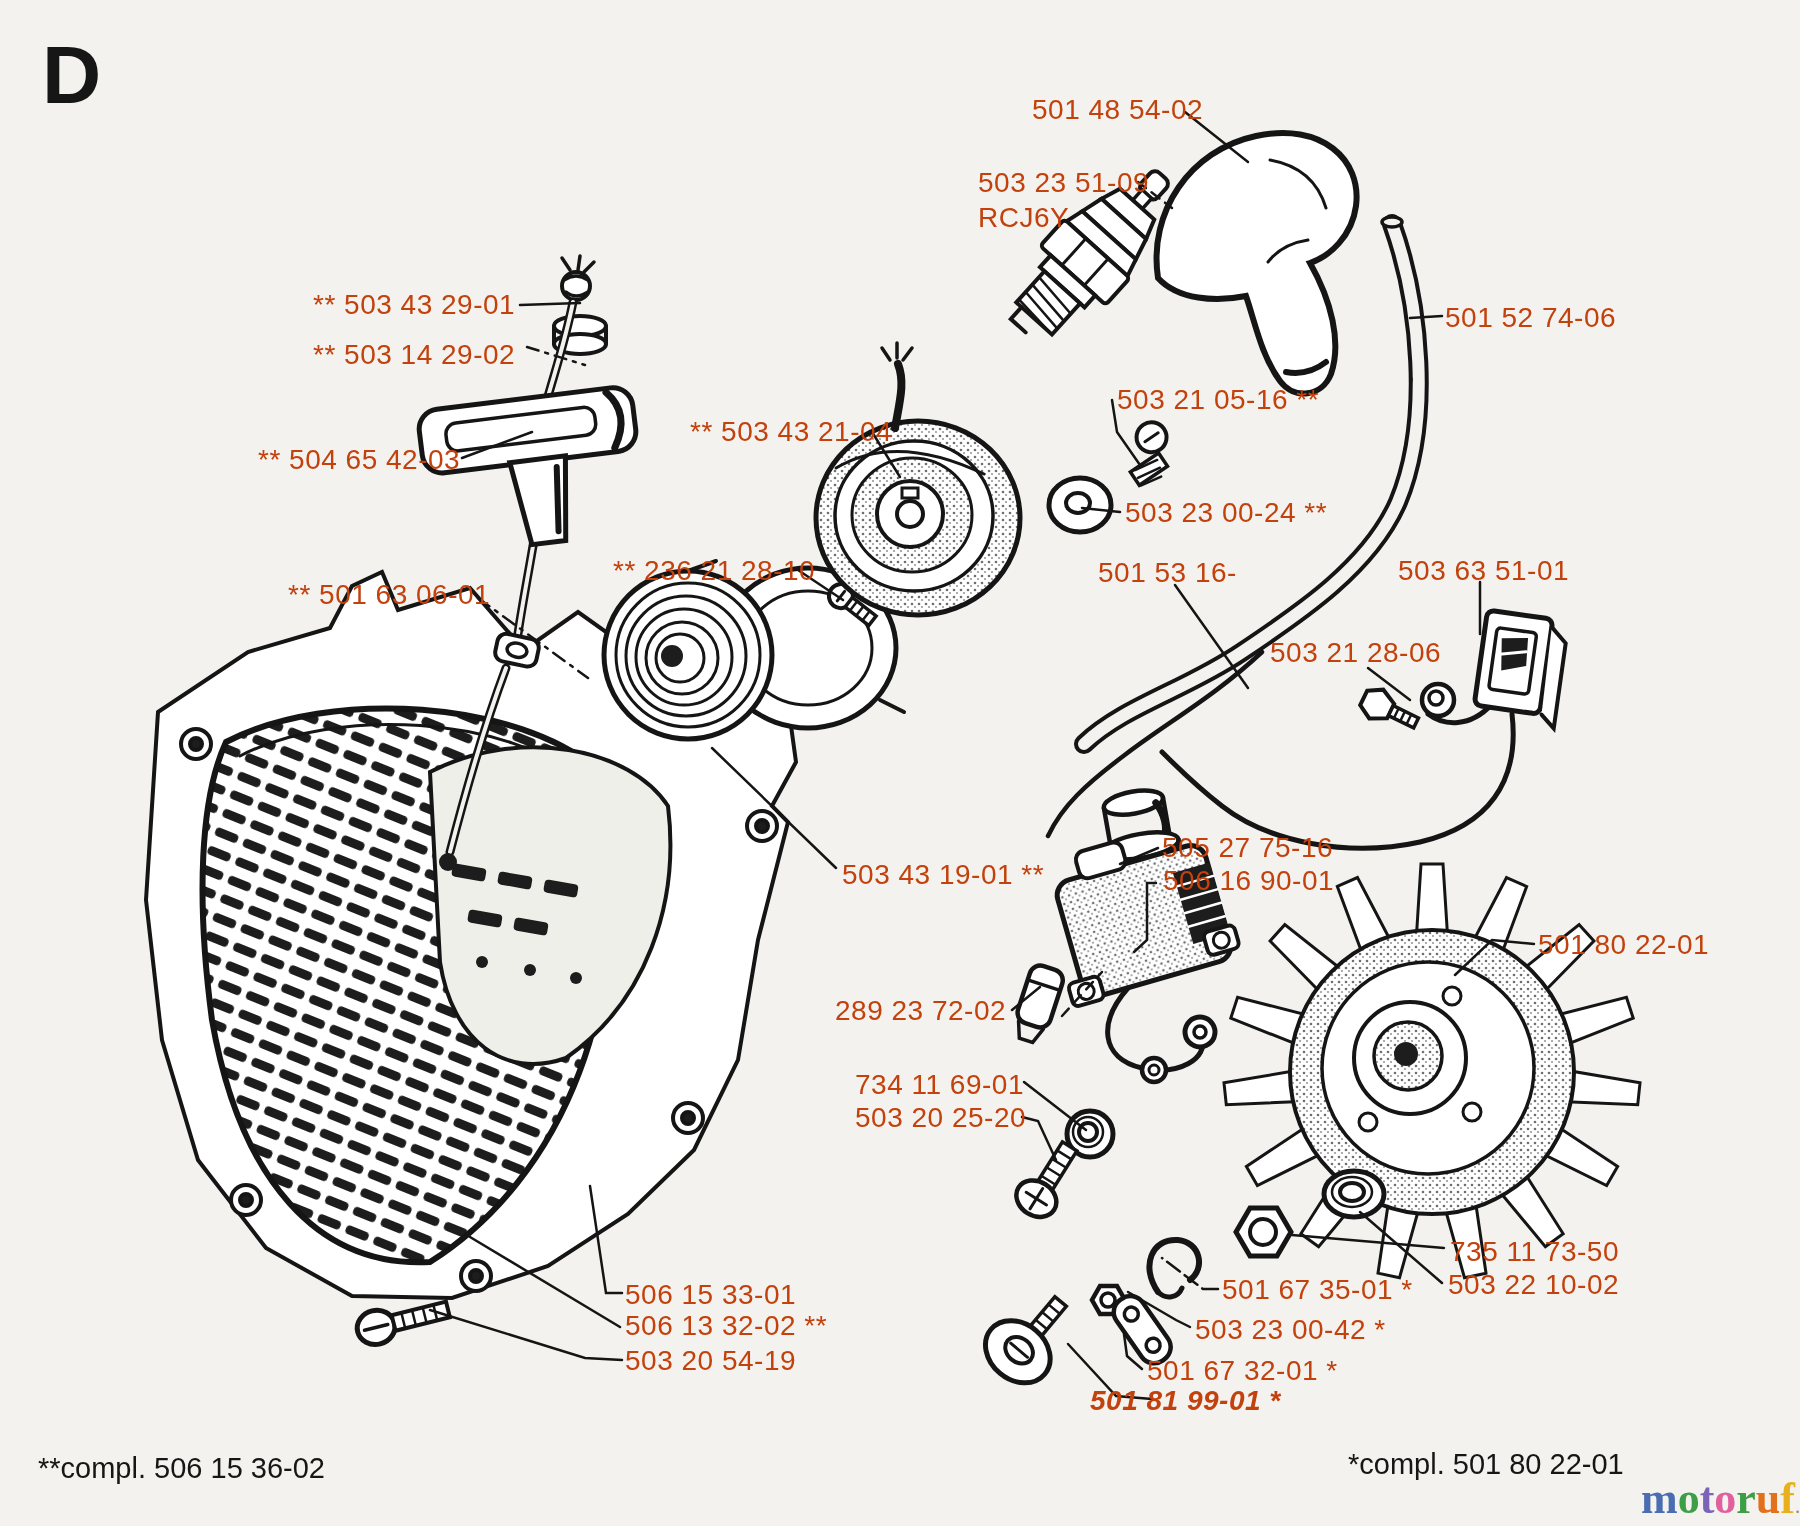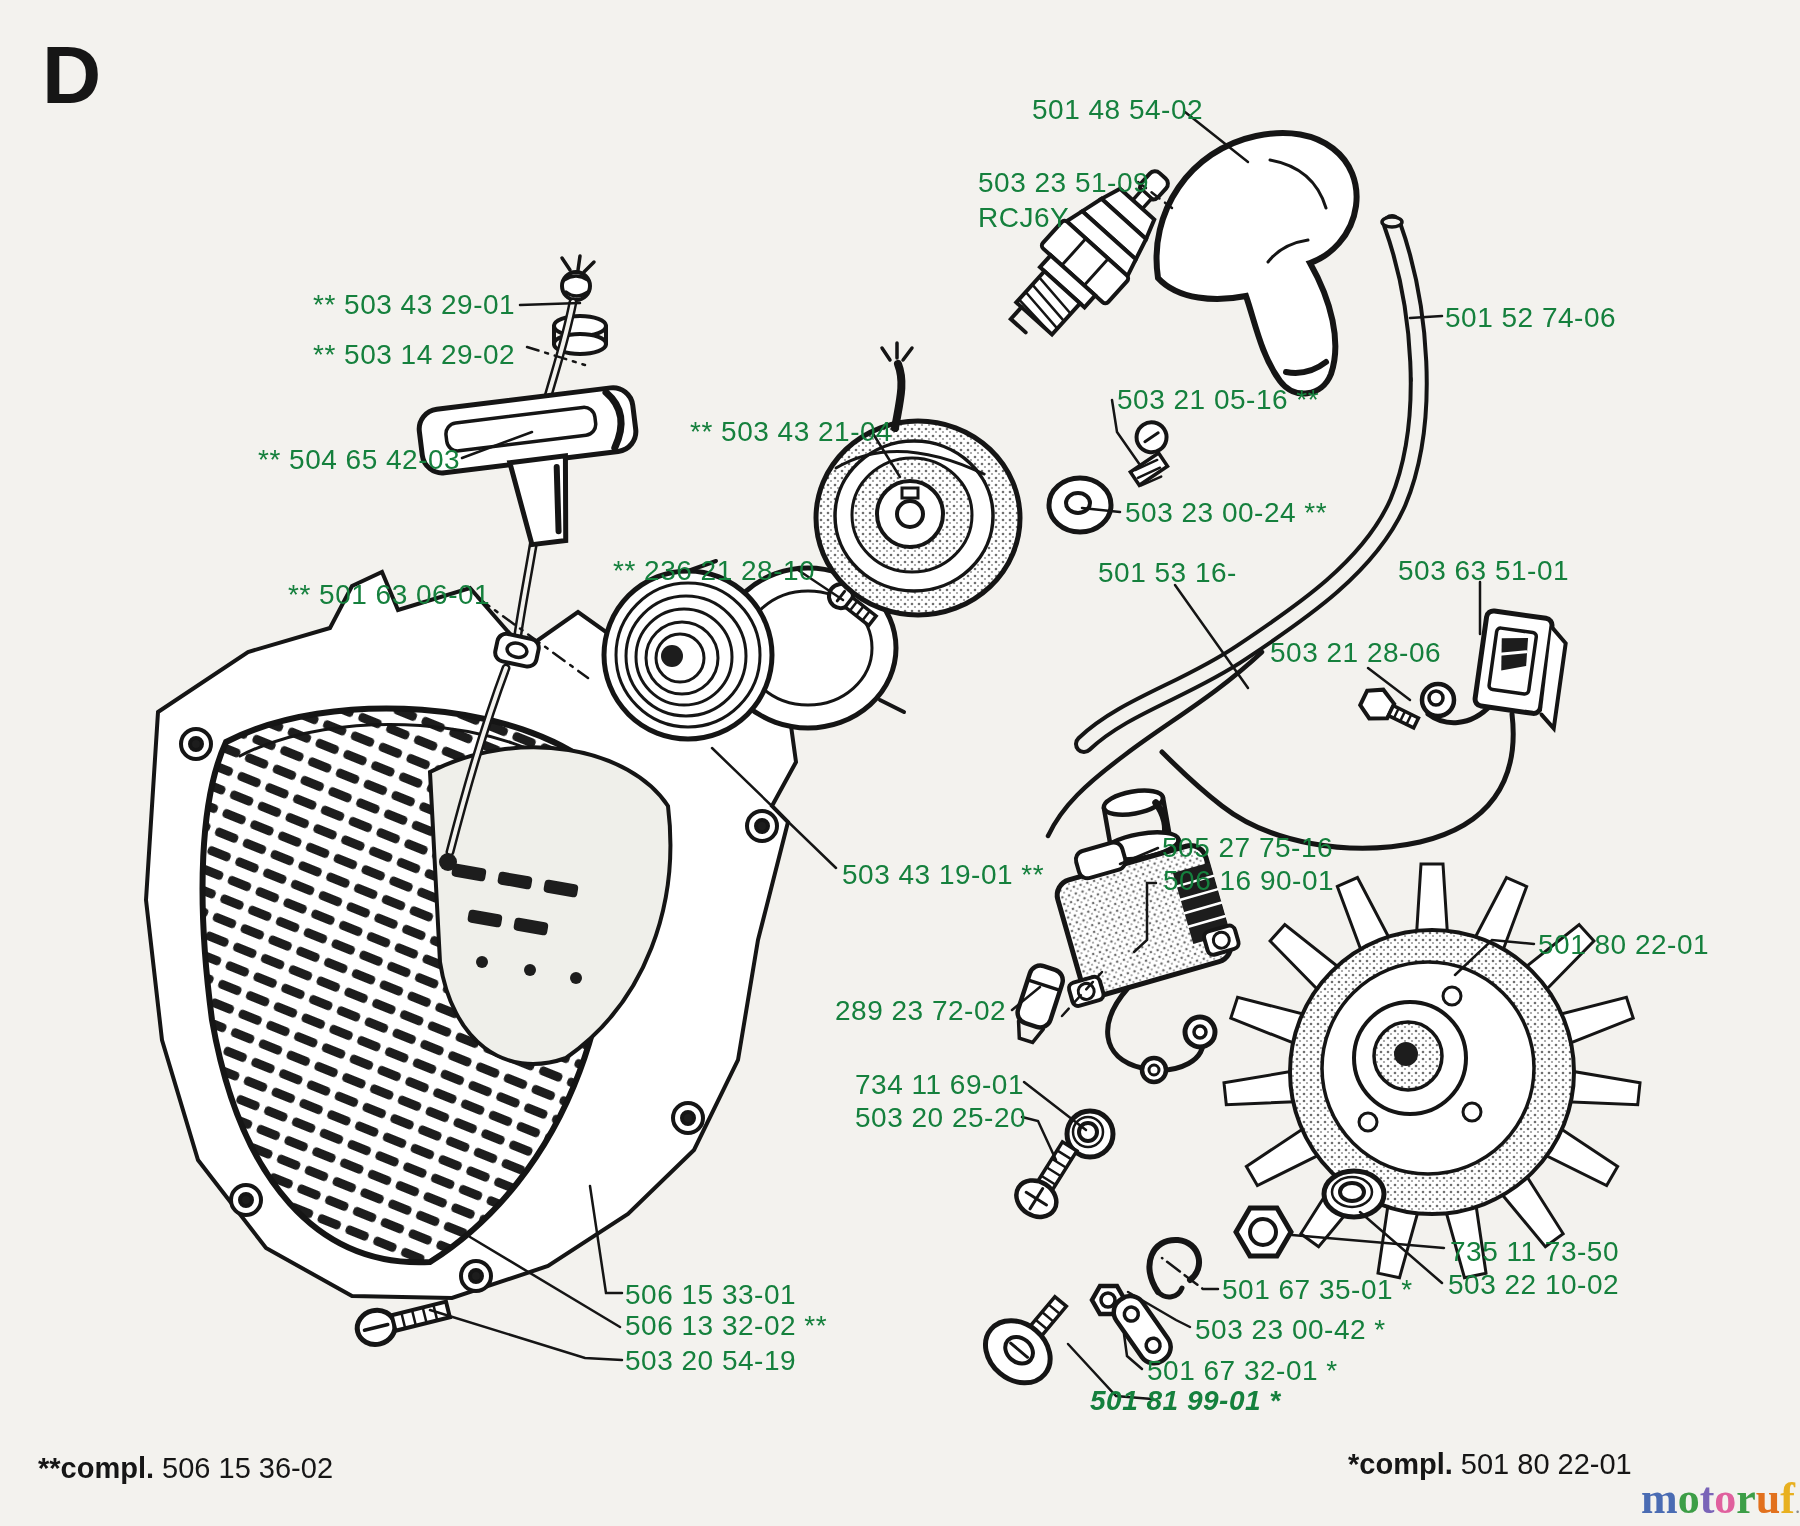"501 48 54-02" .label { color: #15803d -> #c2410c }
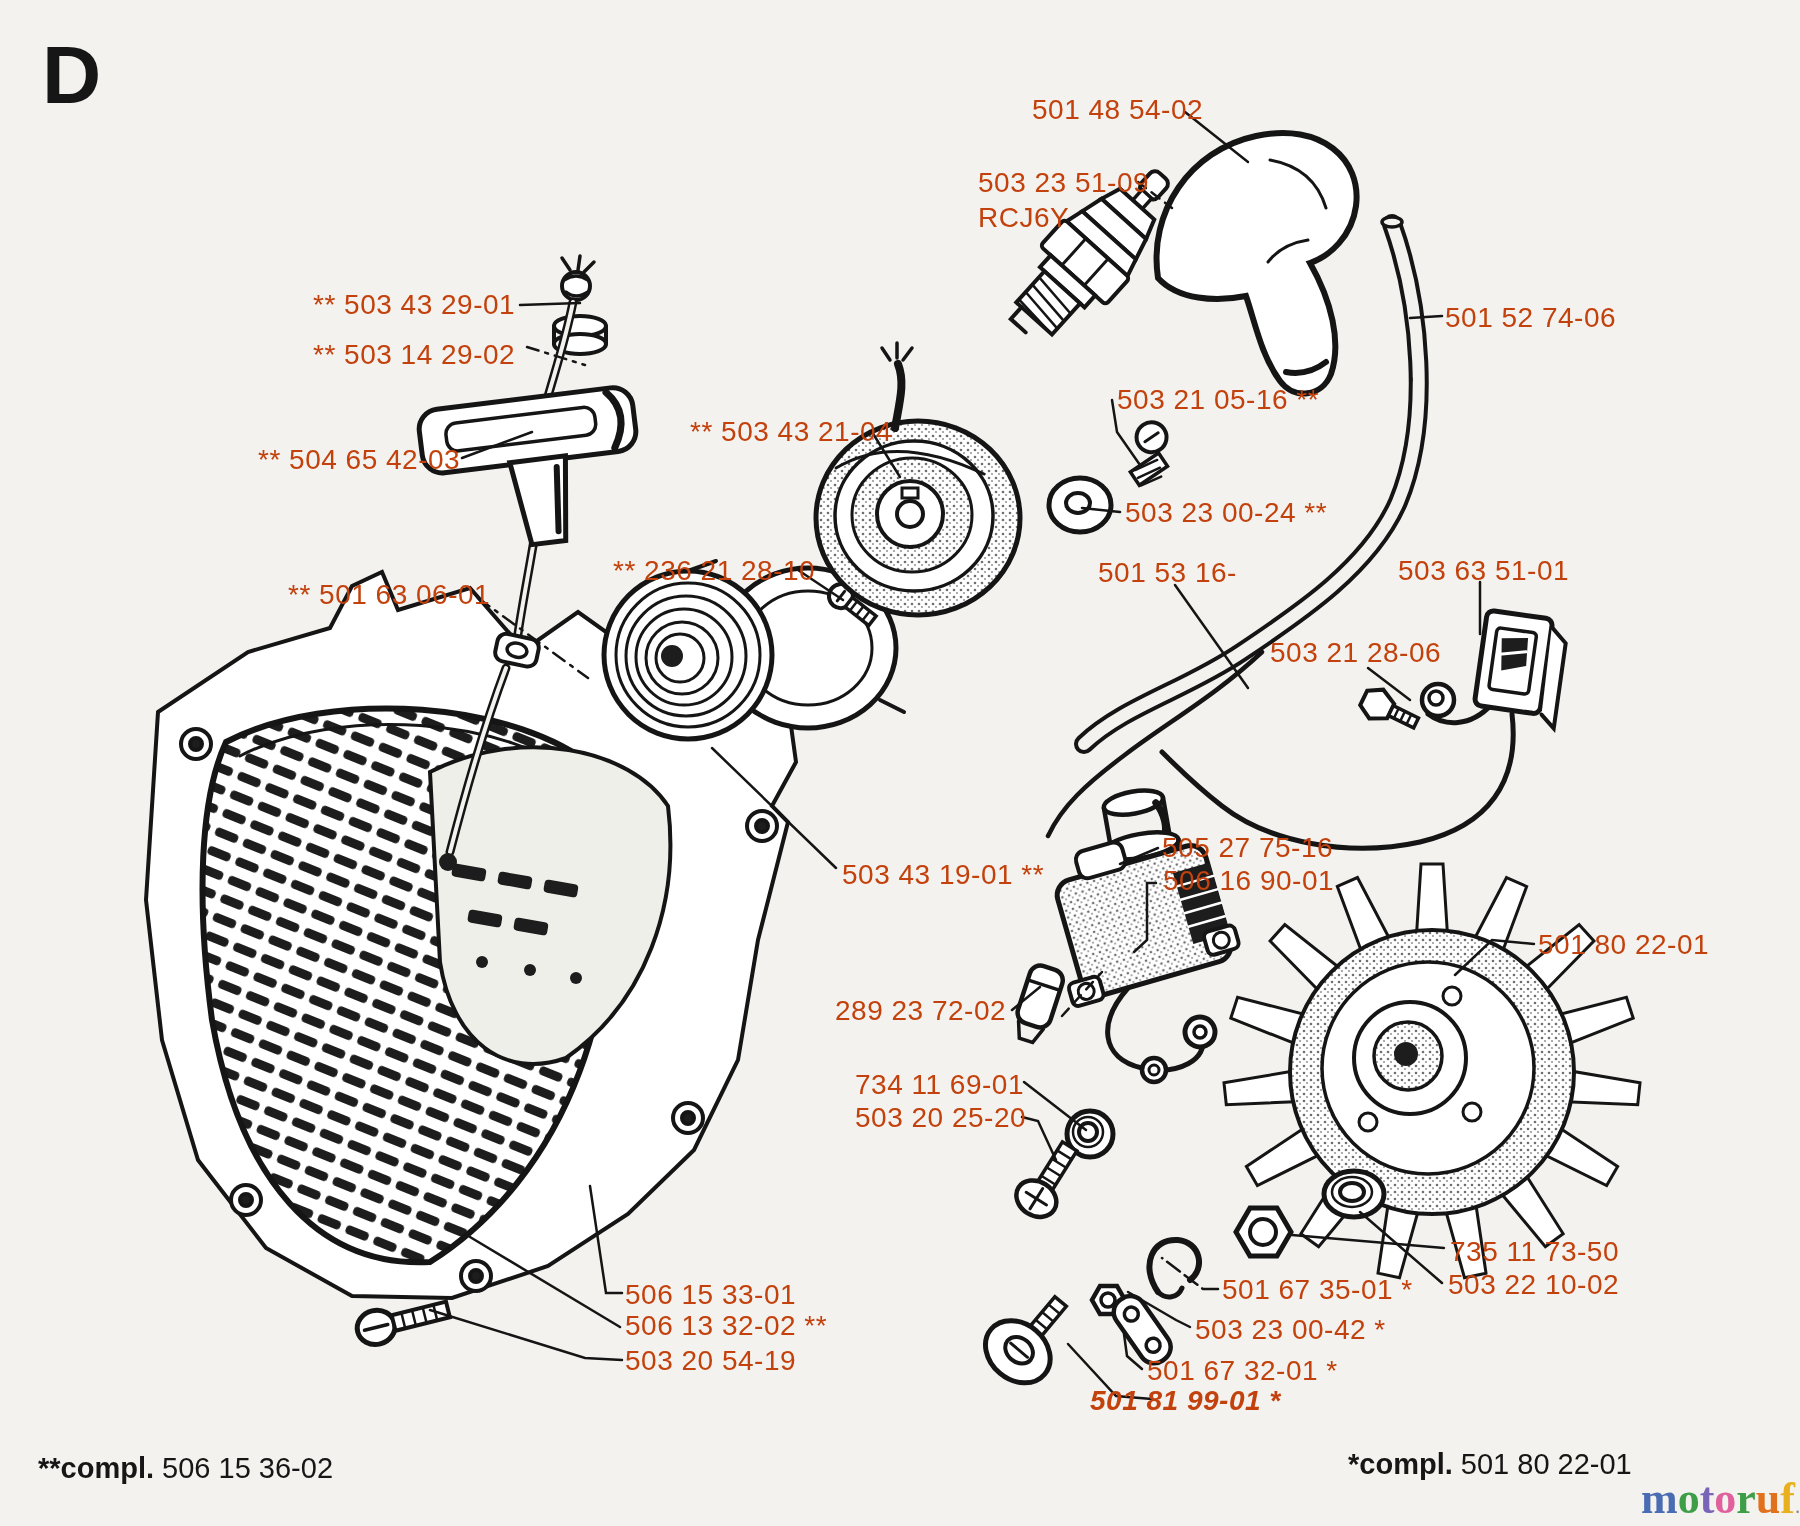"**compl." .footer-note b { font-weight: bold -> normal }
